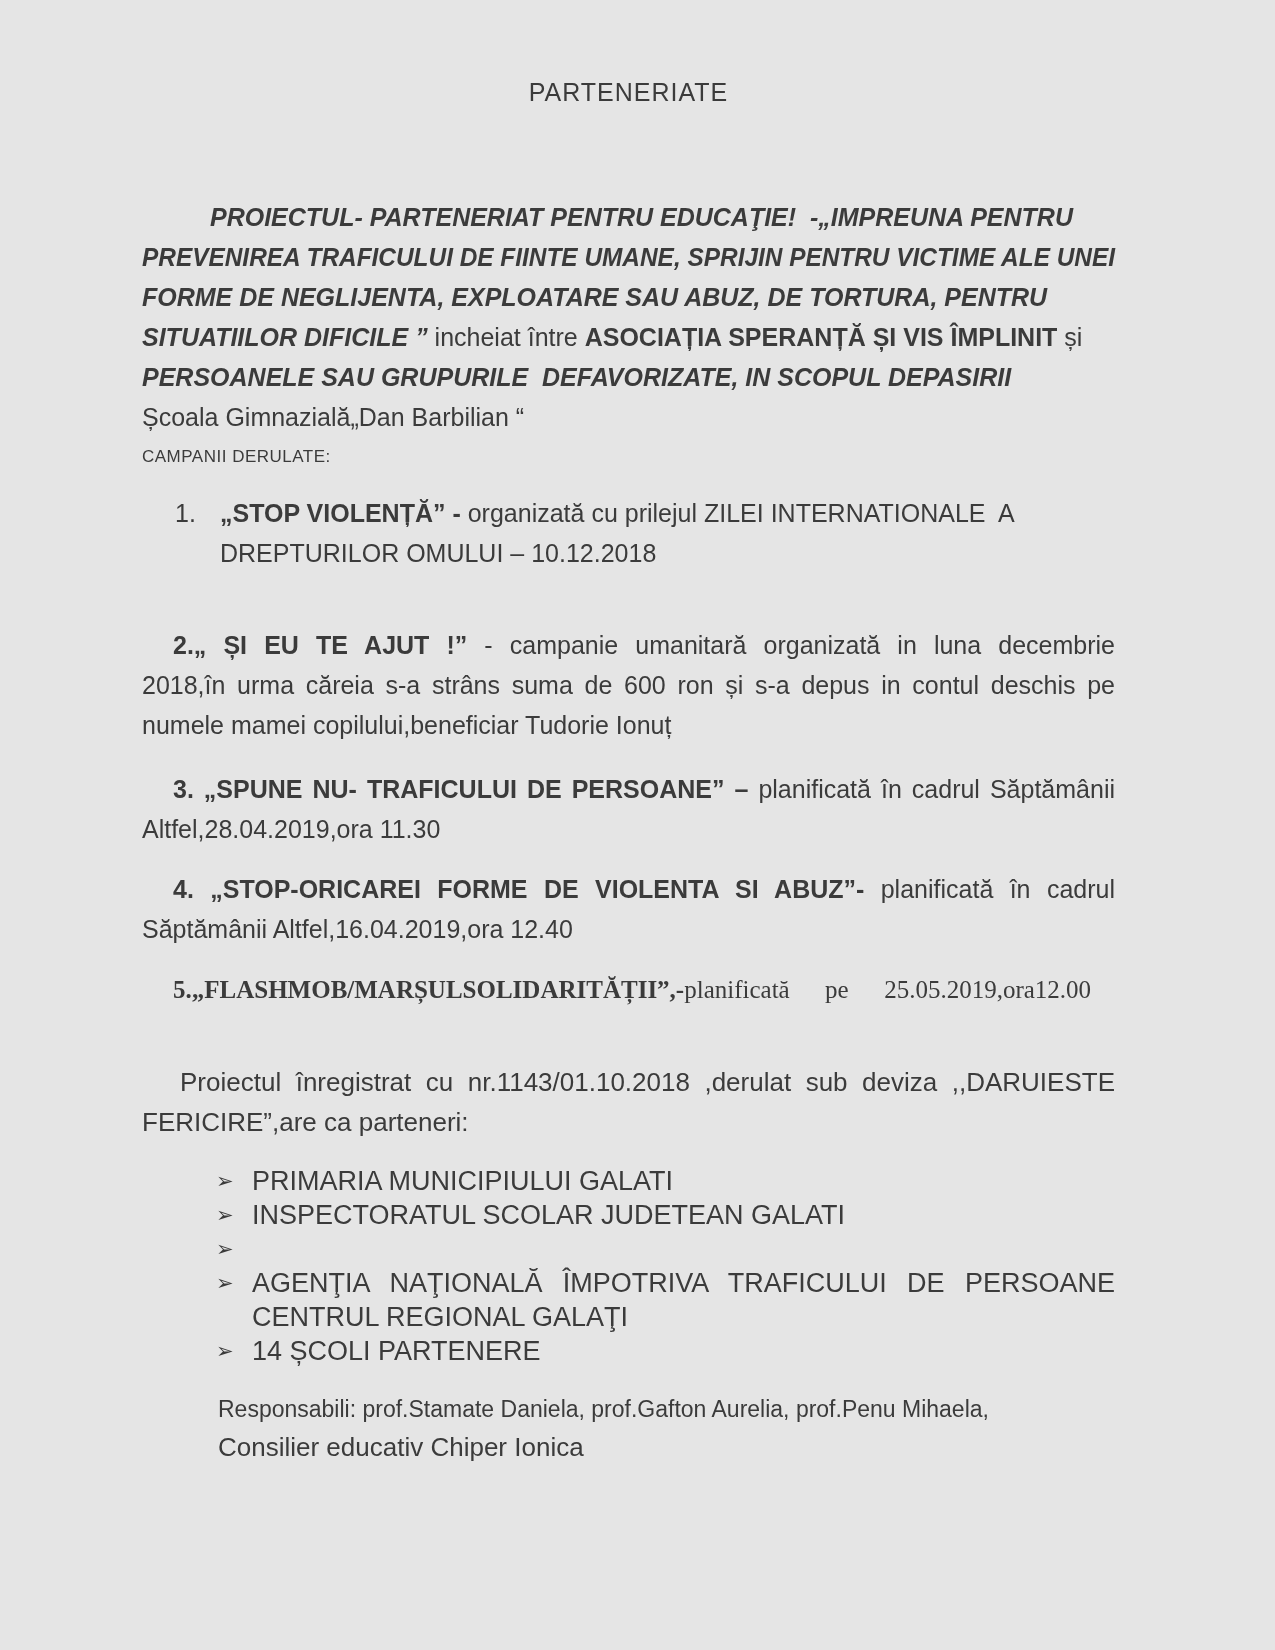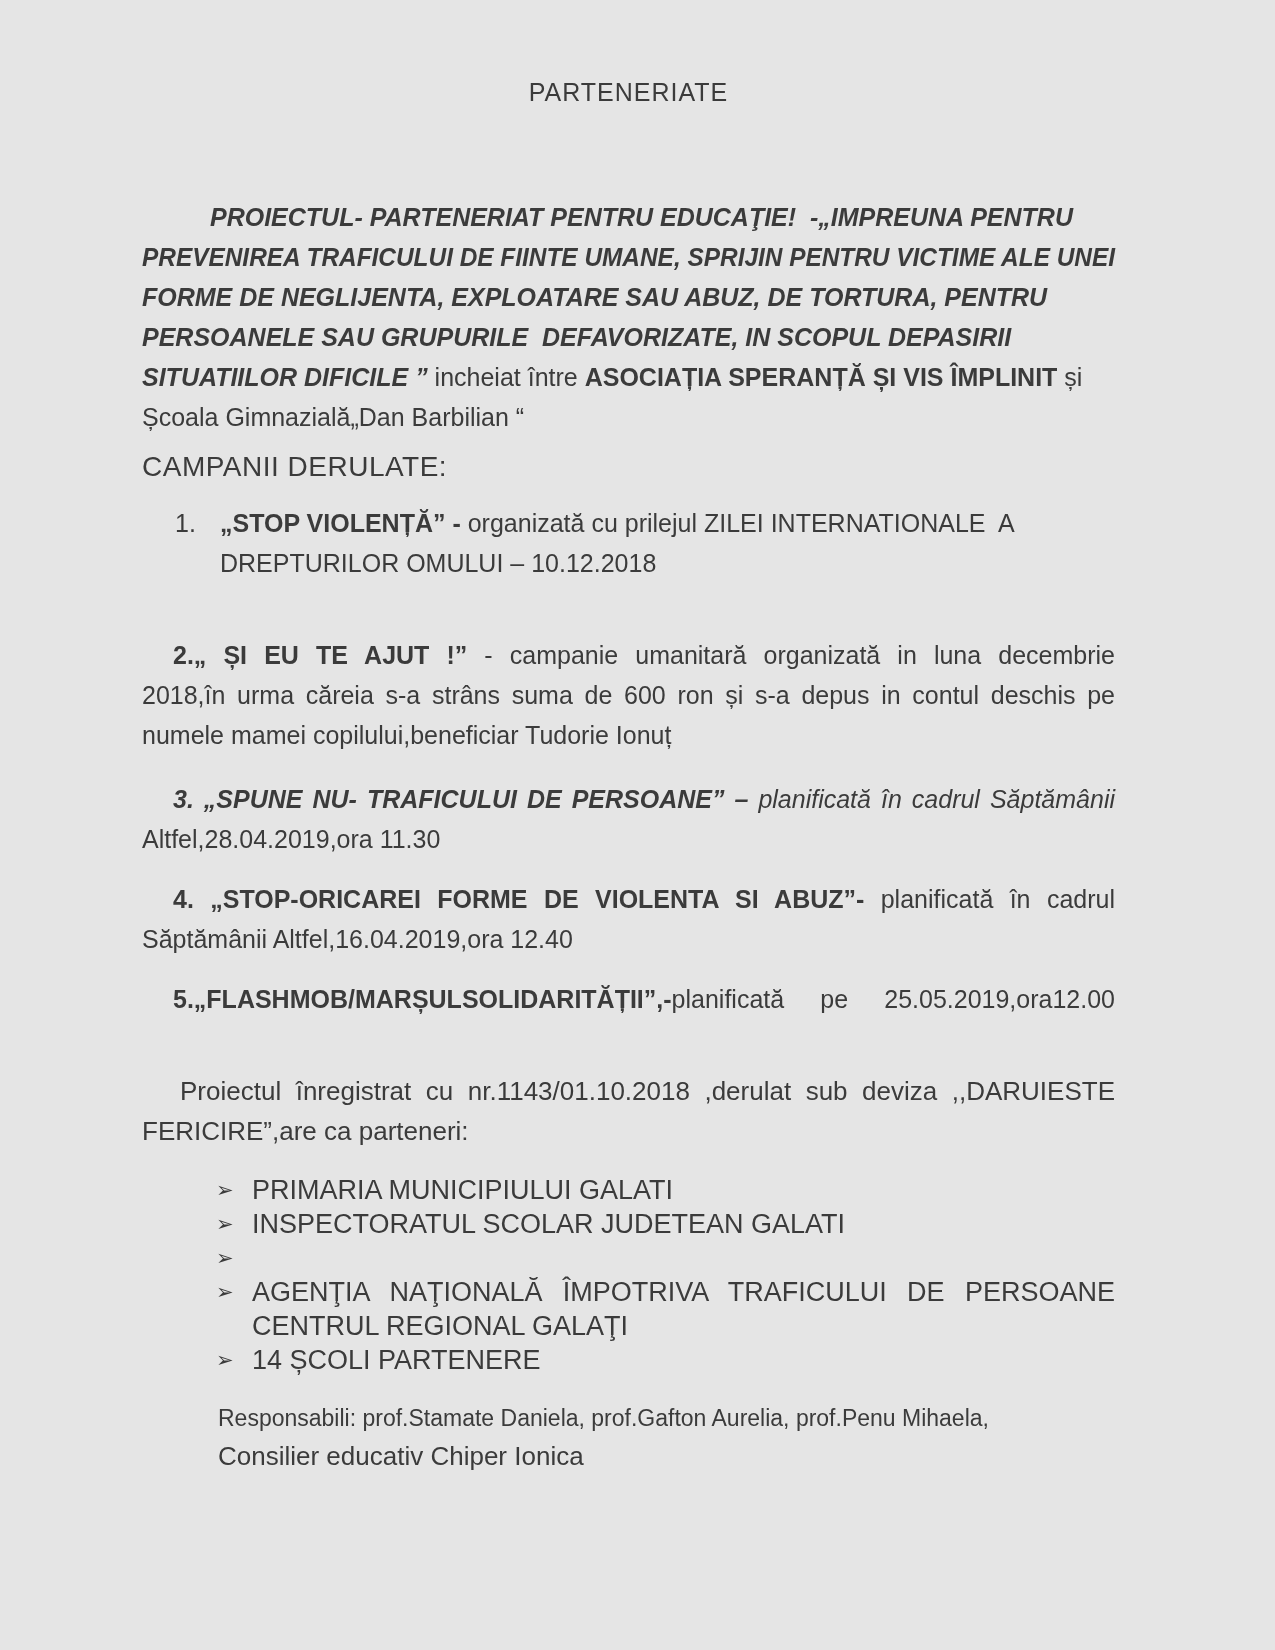"PERSOANELE SAU GRUPURILE DEFAVORIZATE," div.line { order: before "SITUATIILOR DIFICILE ” incheiat între" -> after "SITUATIILOR DIFICILE ” incheiat între" }
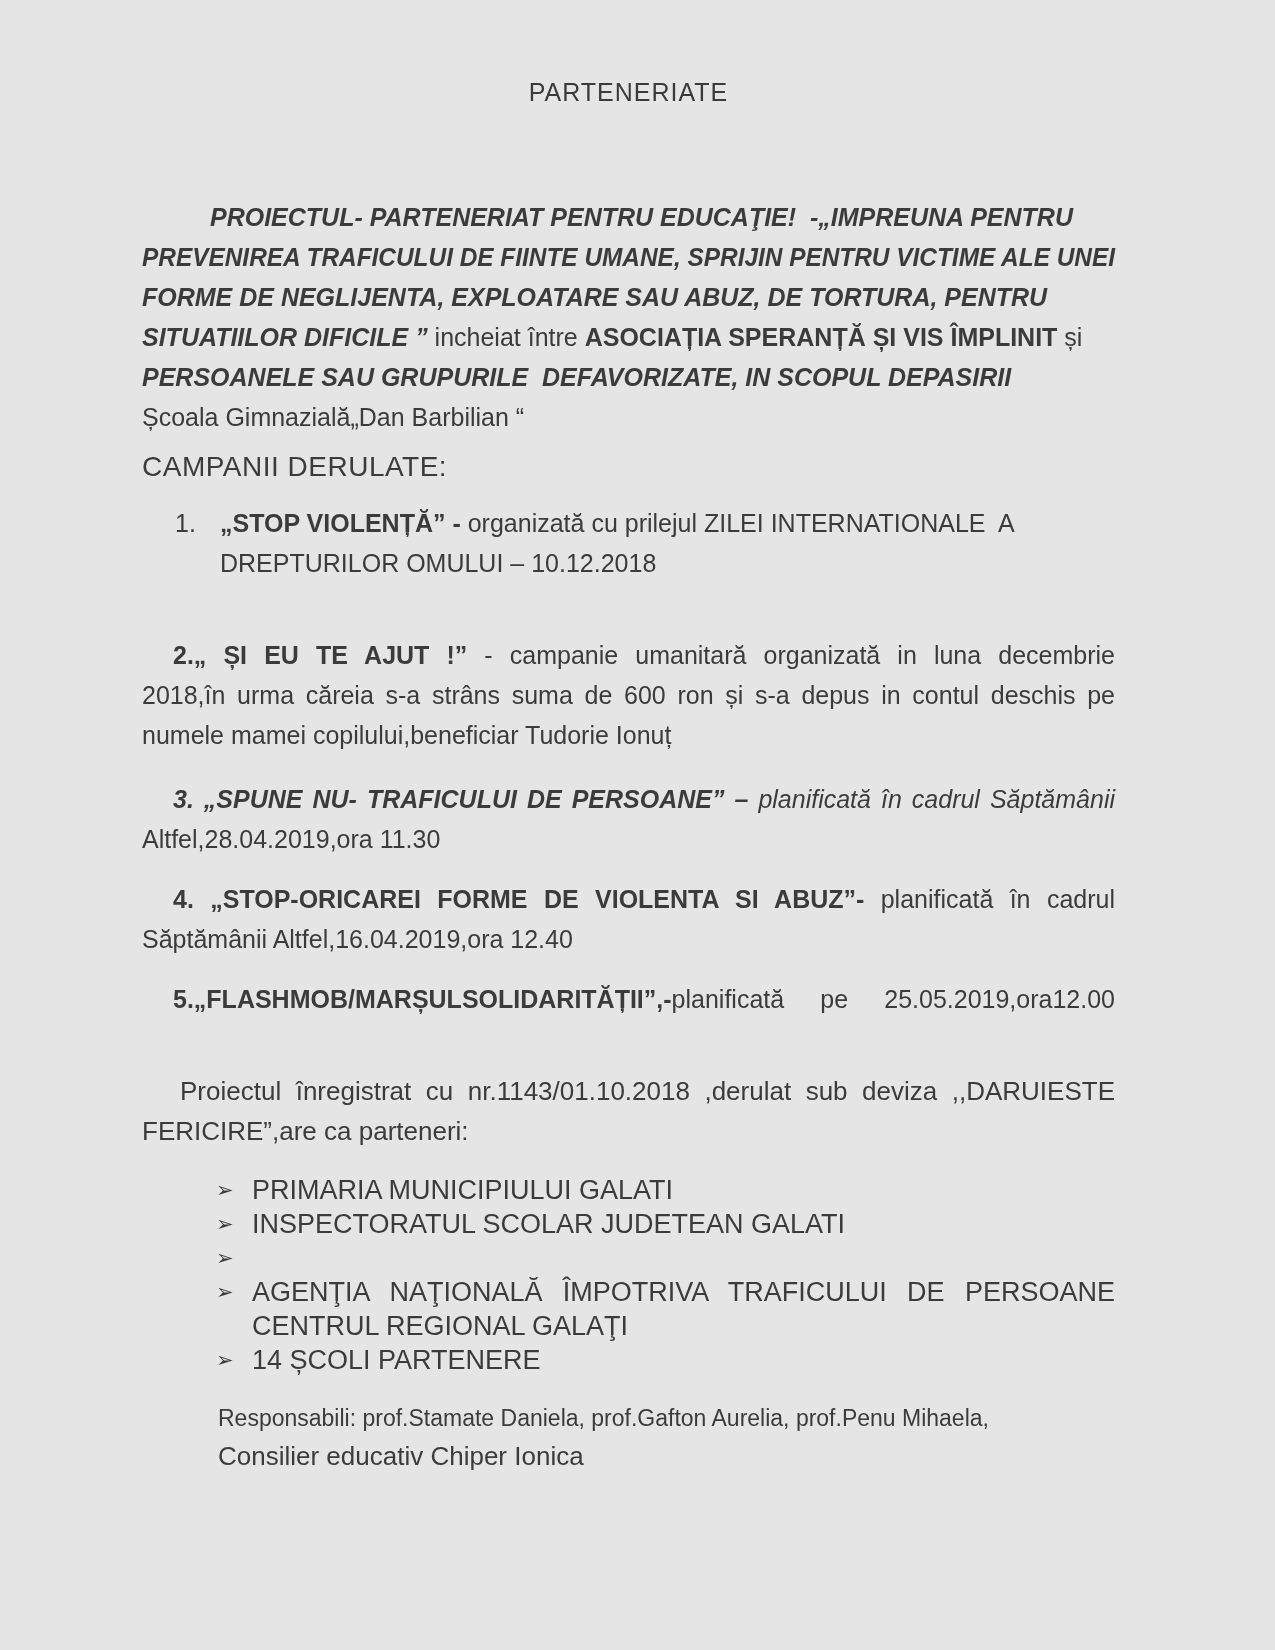"CAMPANII DERULATE:" .heading { font-size: 28px -> 17px; margin-top: 10px -> none }
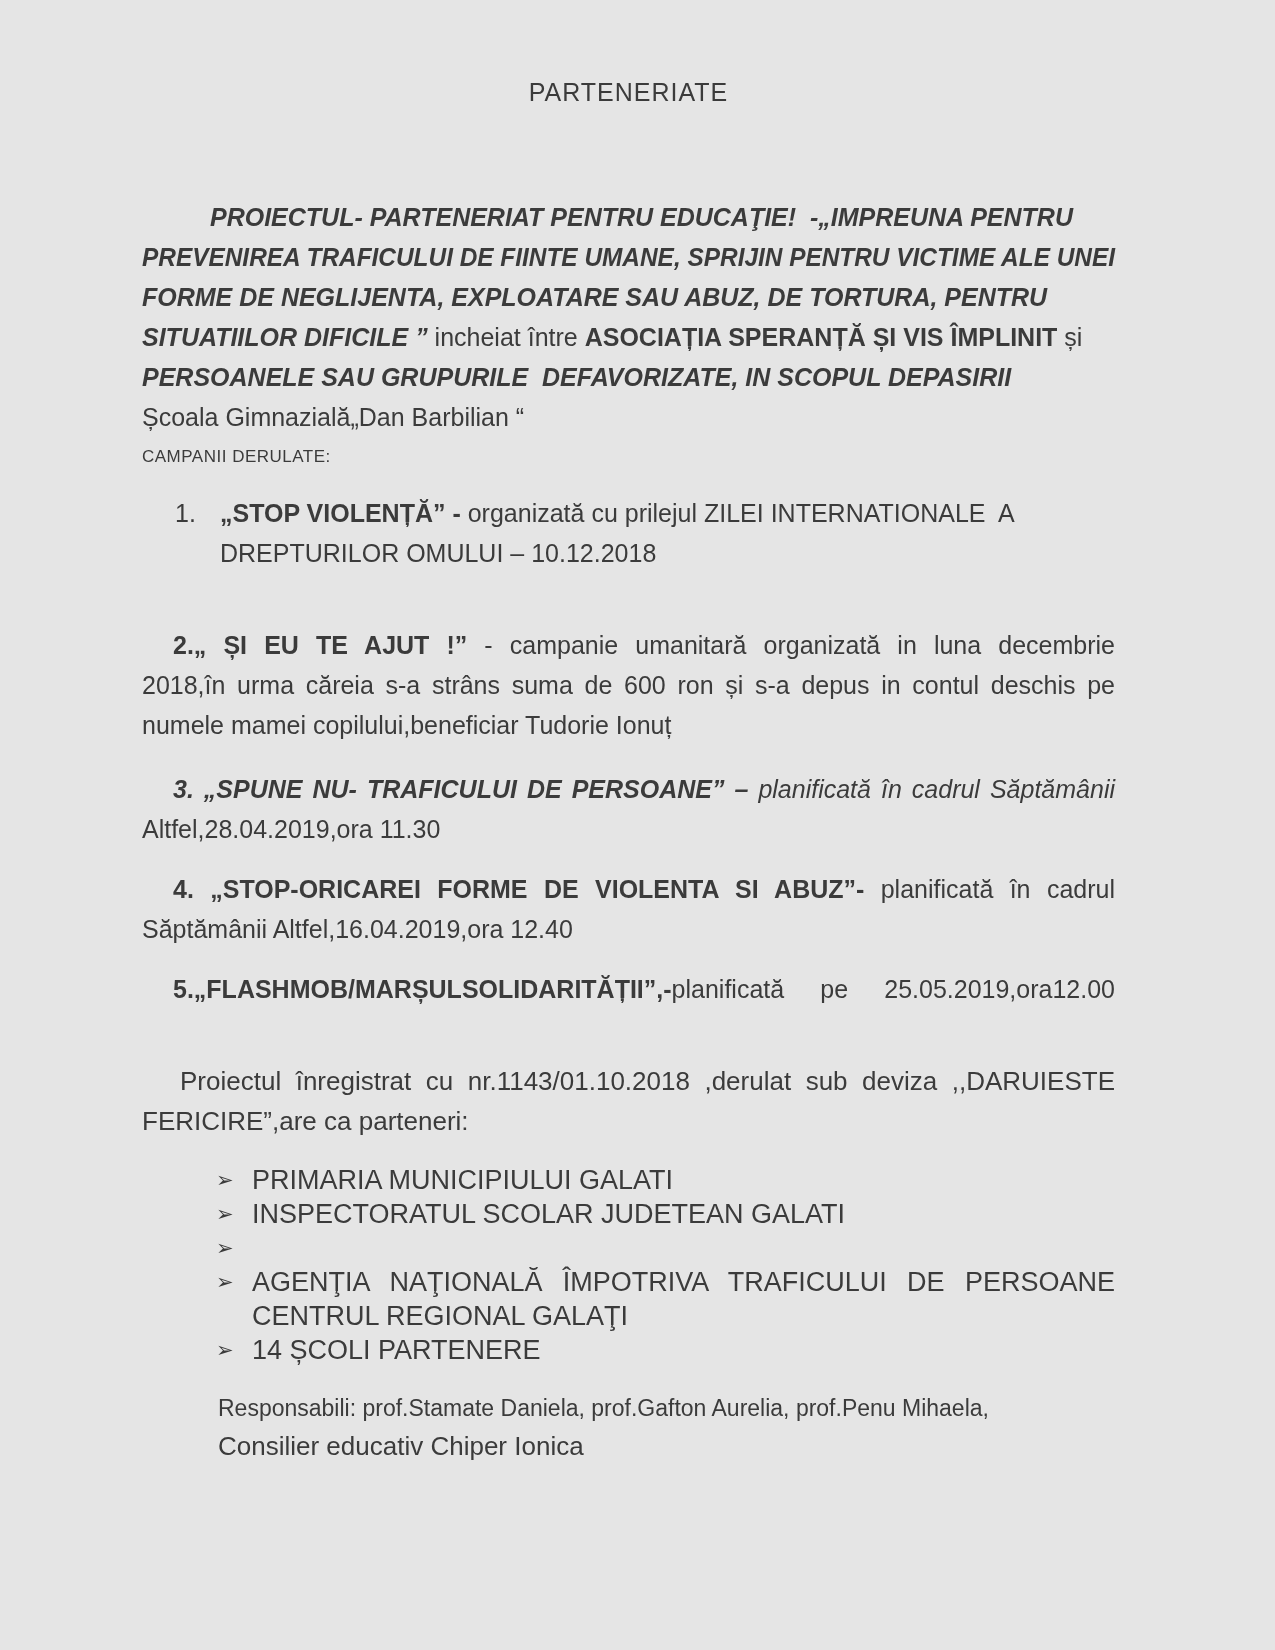"3. „SPUNE NU- TRAFICULUI DE" span.lc { font-style: italic -> none }
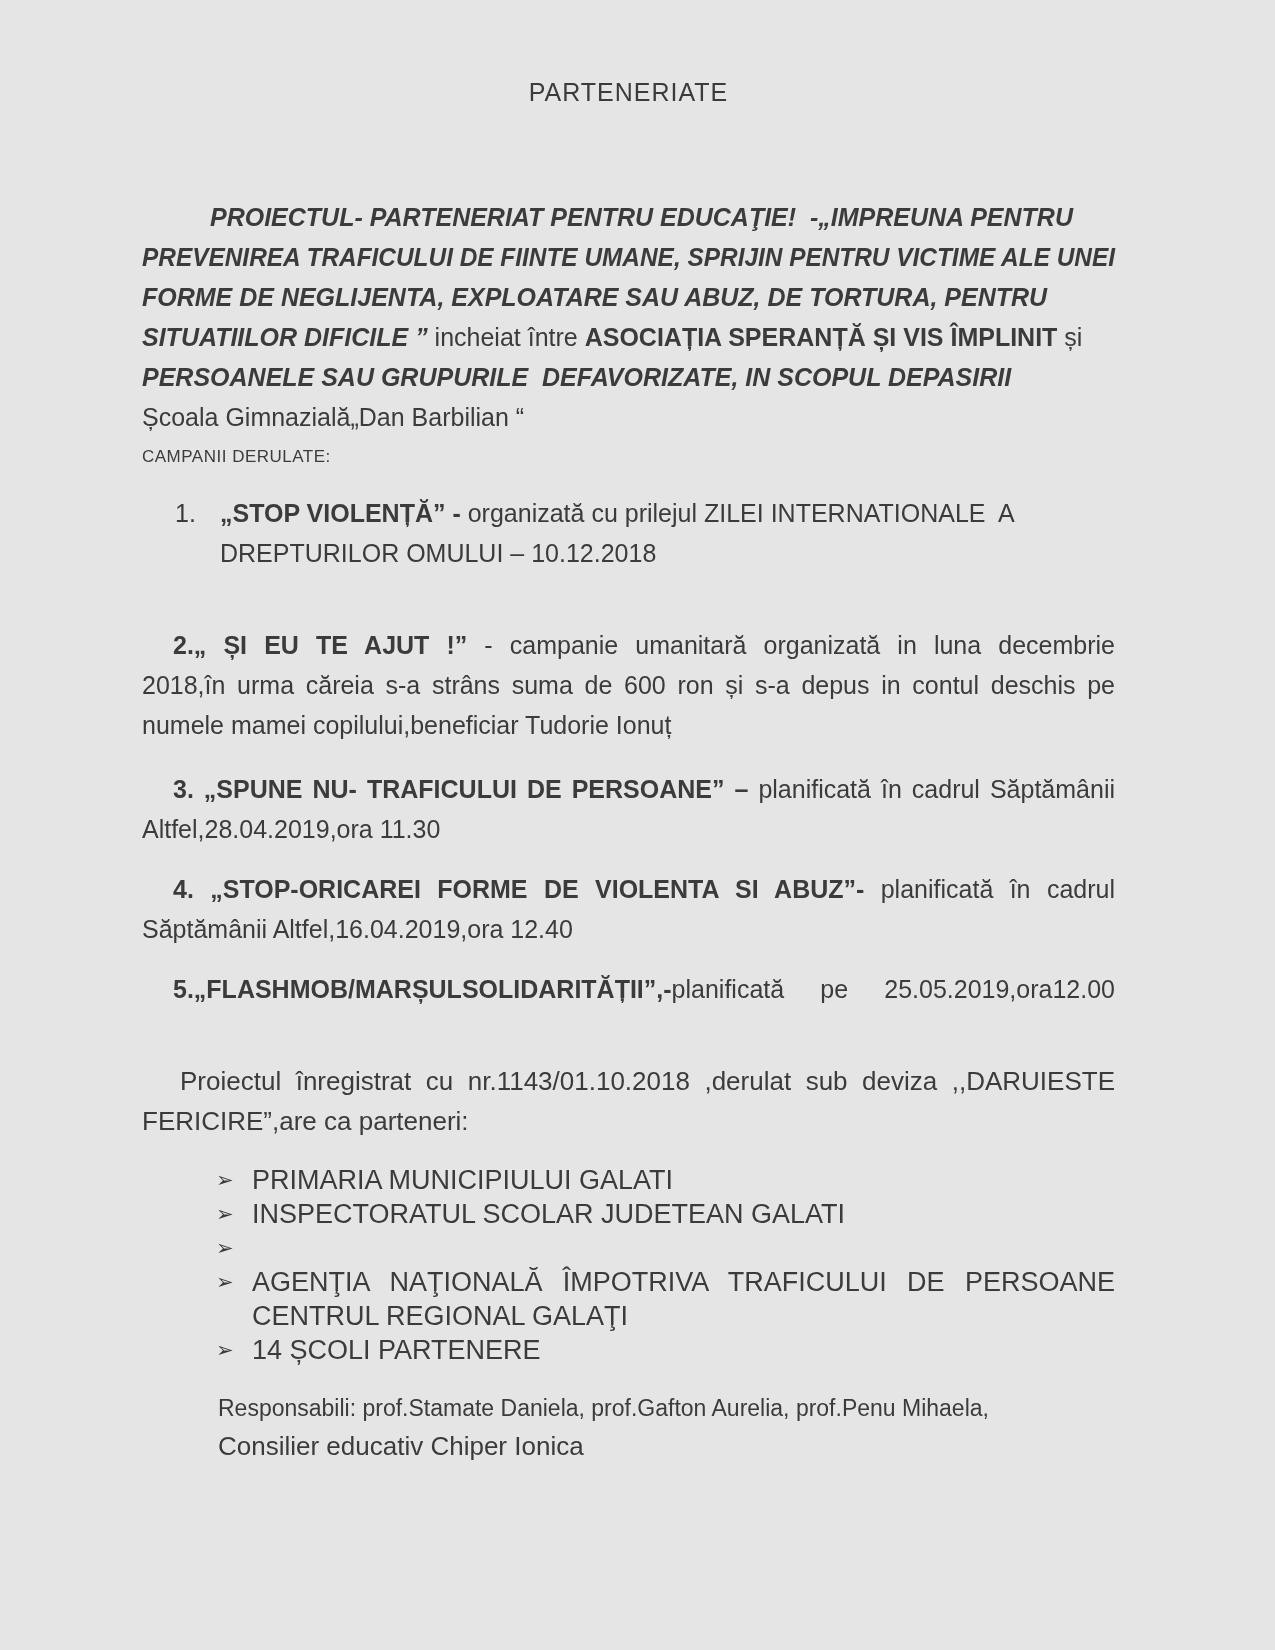"5.„FLASHMOB/MARȘULSOLIDARITĂȚII”,-planif" span.lc { font-family: none -> Liberation Serif, serif }
